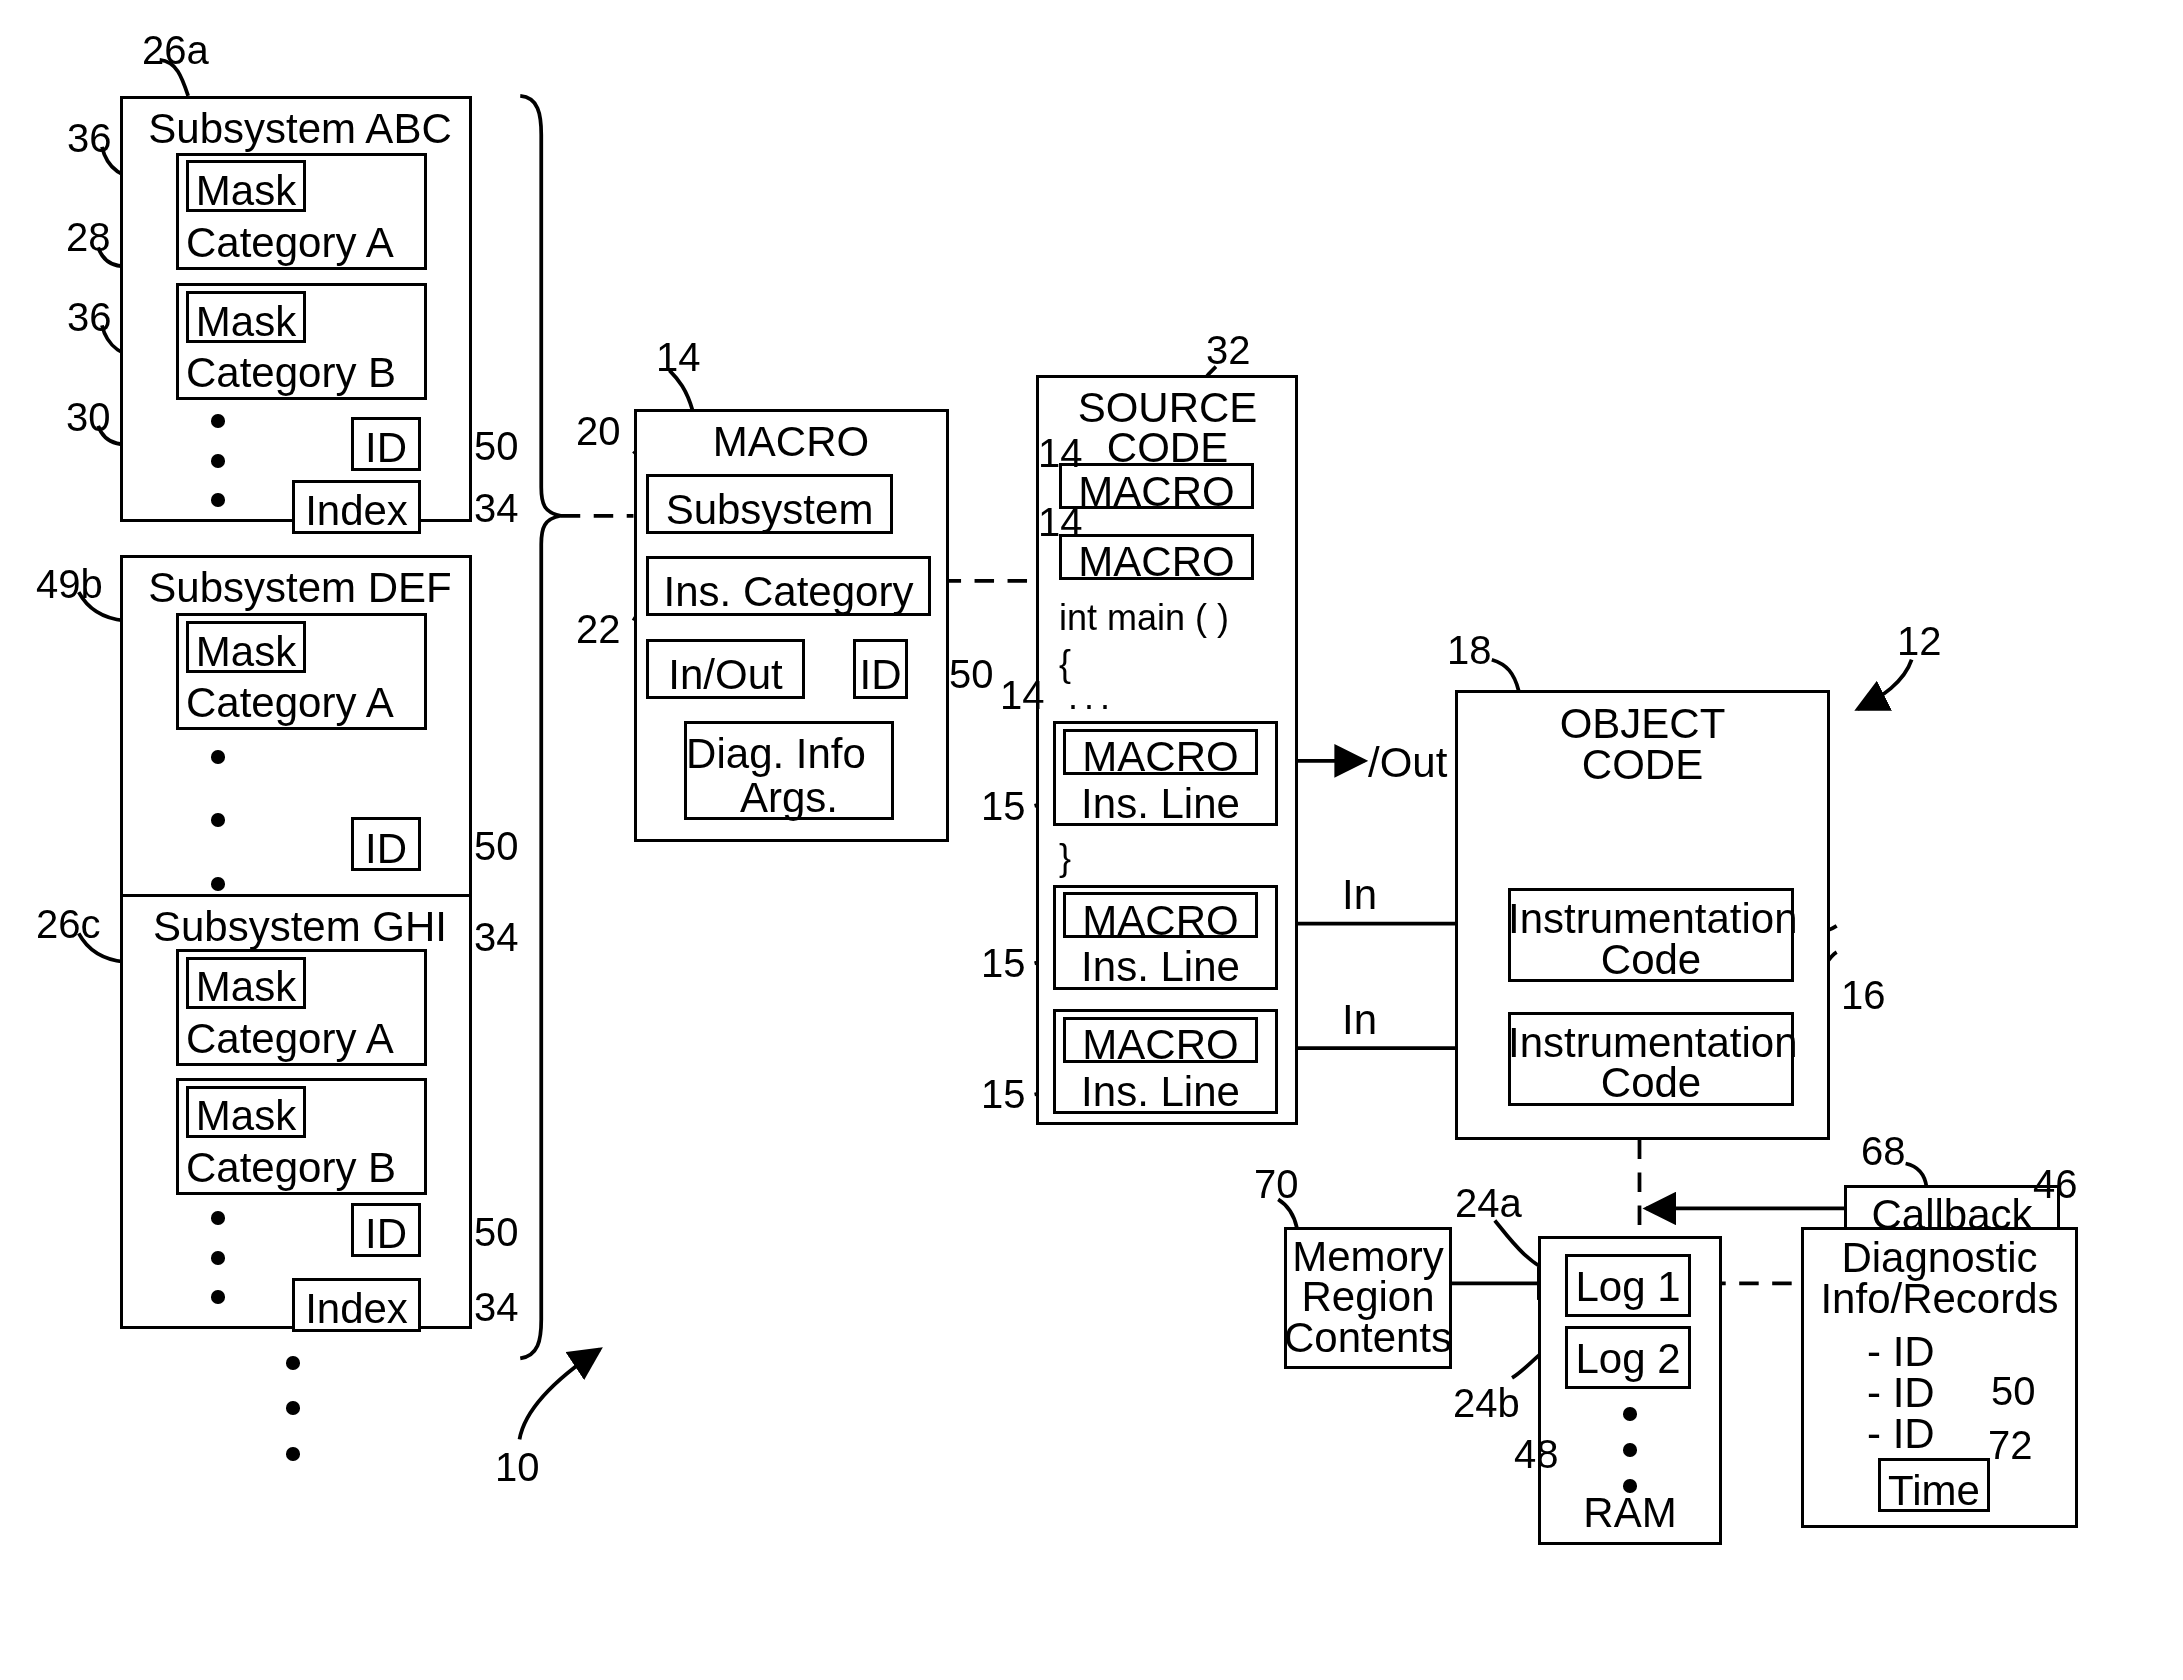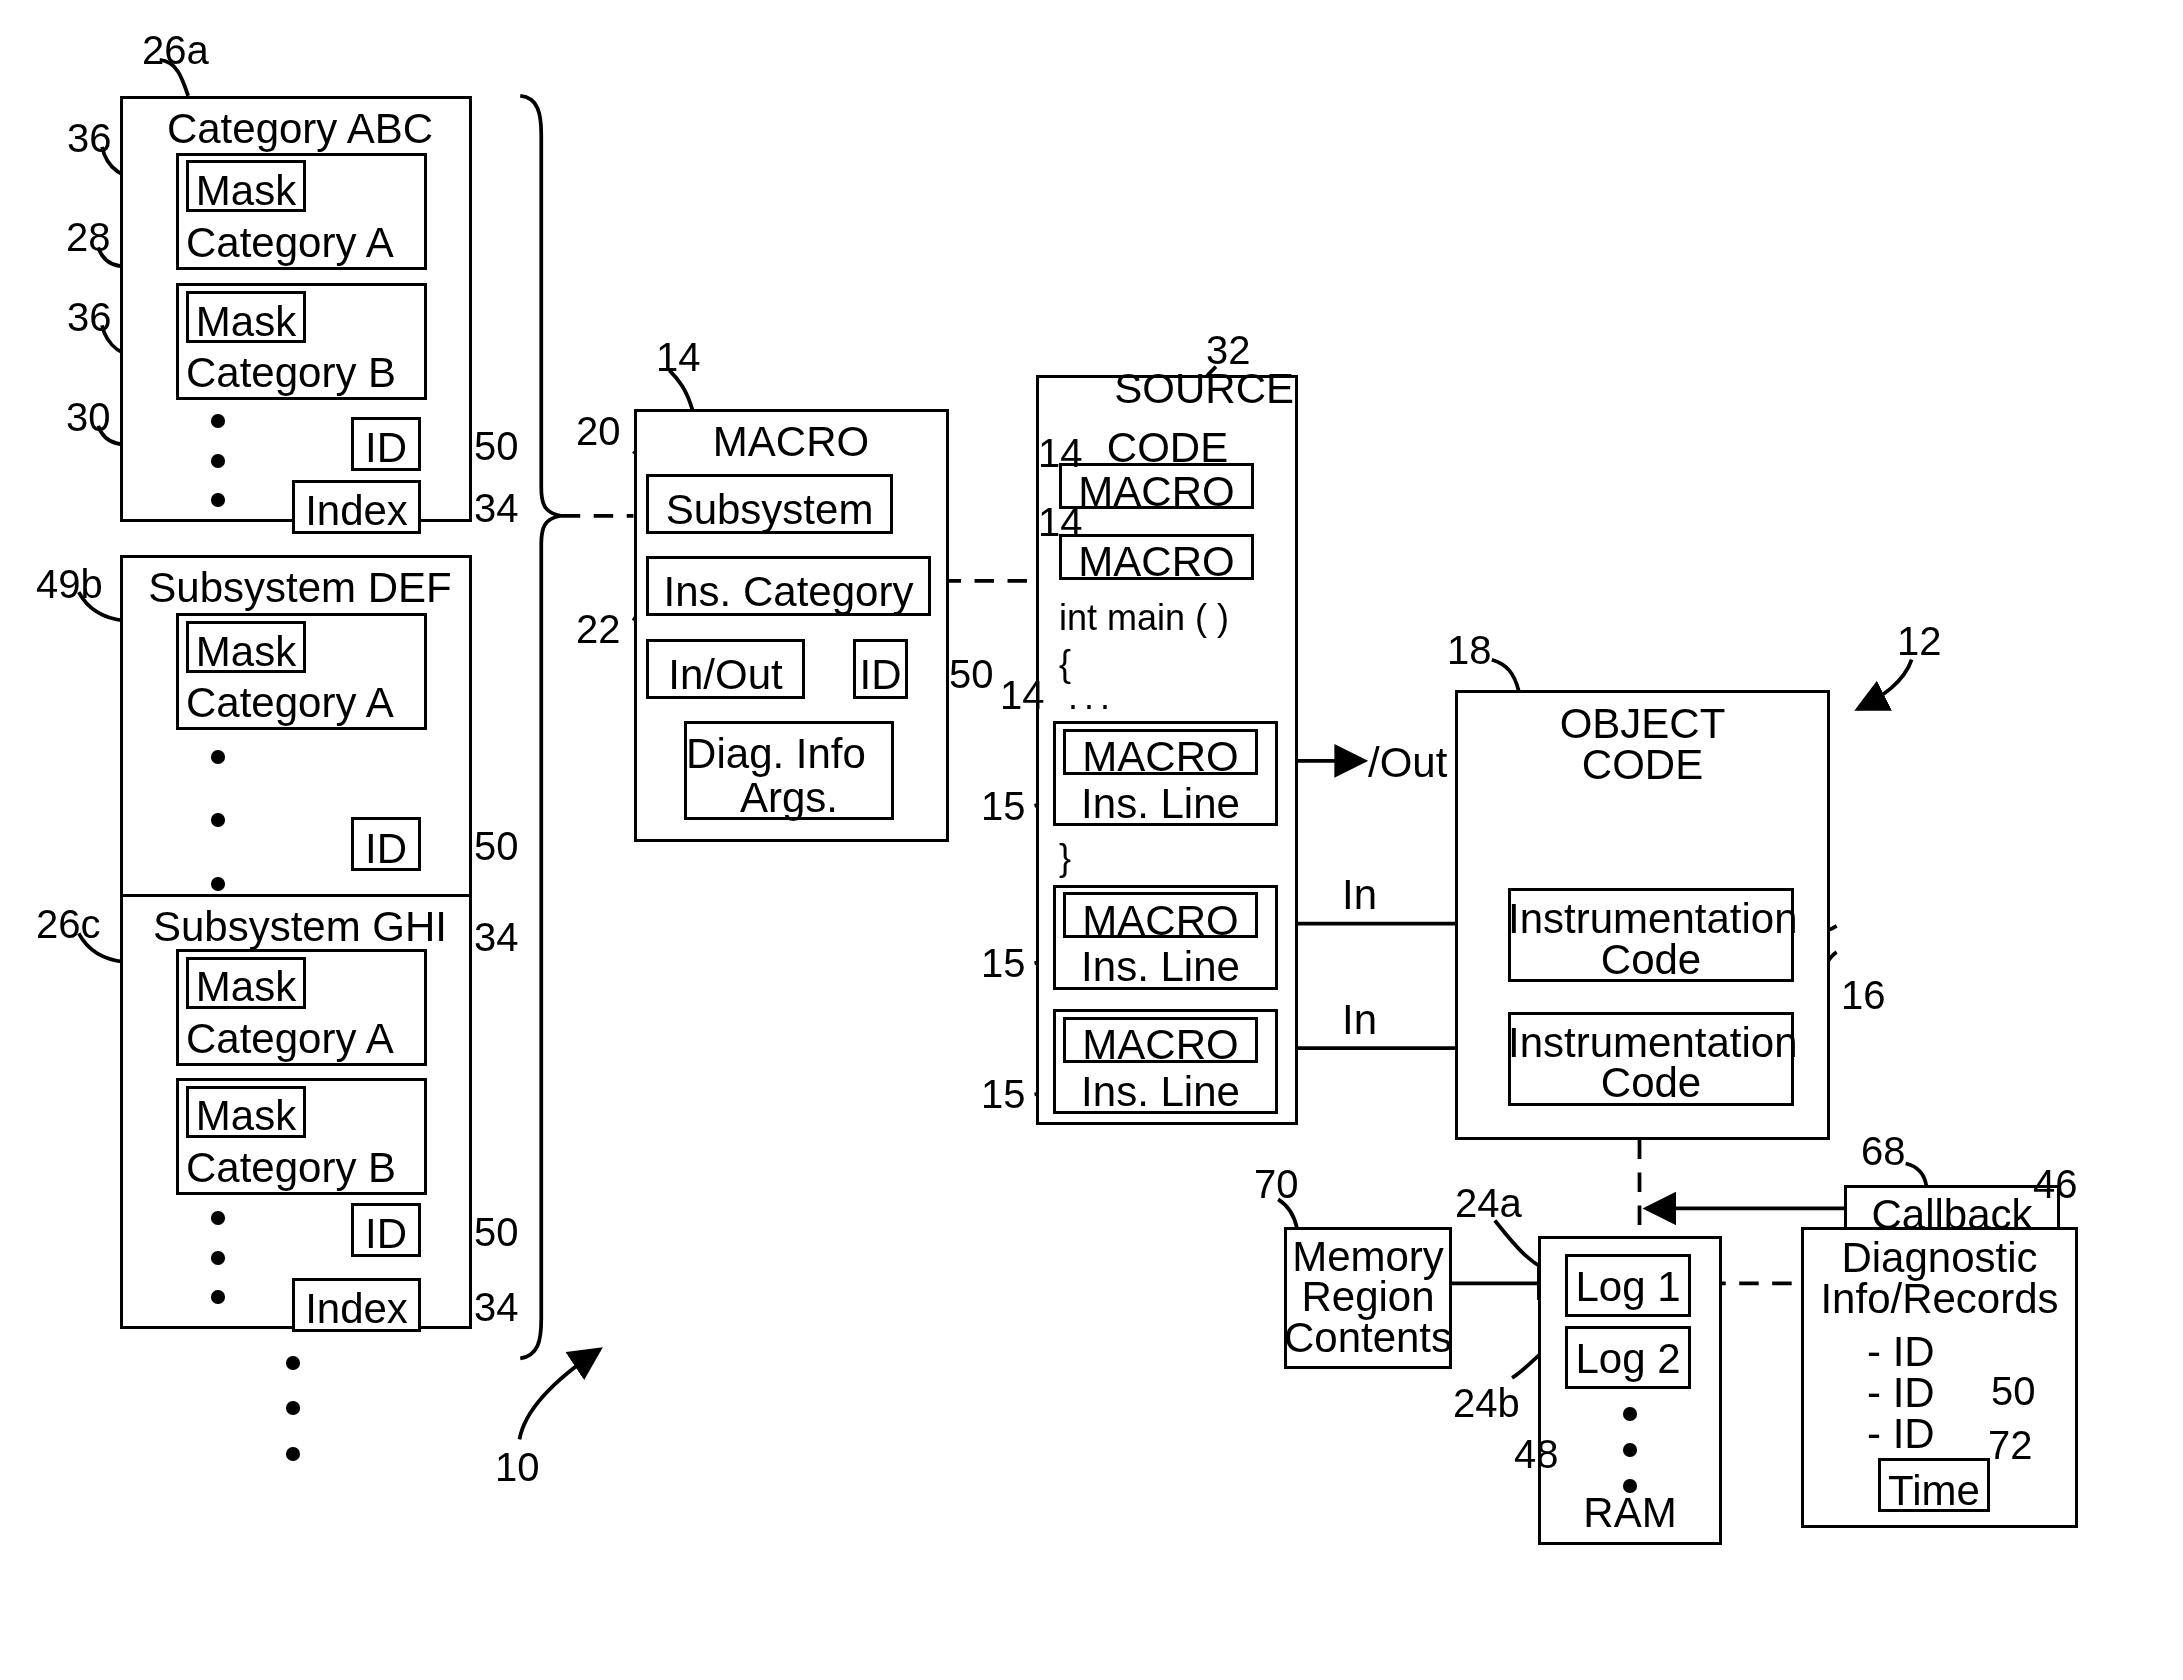"Category ABC" div.ttl { text: Category -> Subsystem }
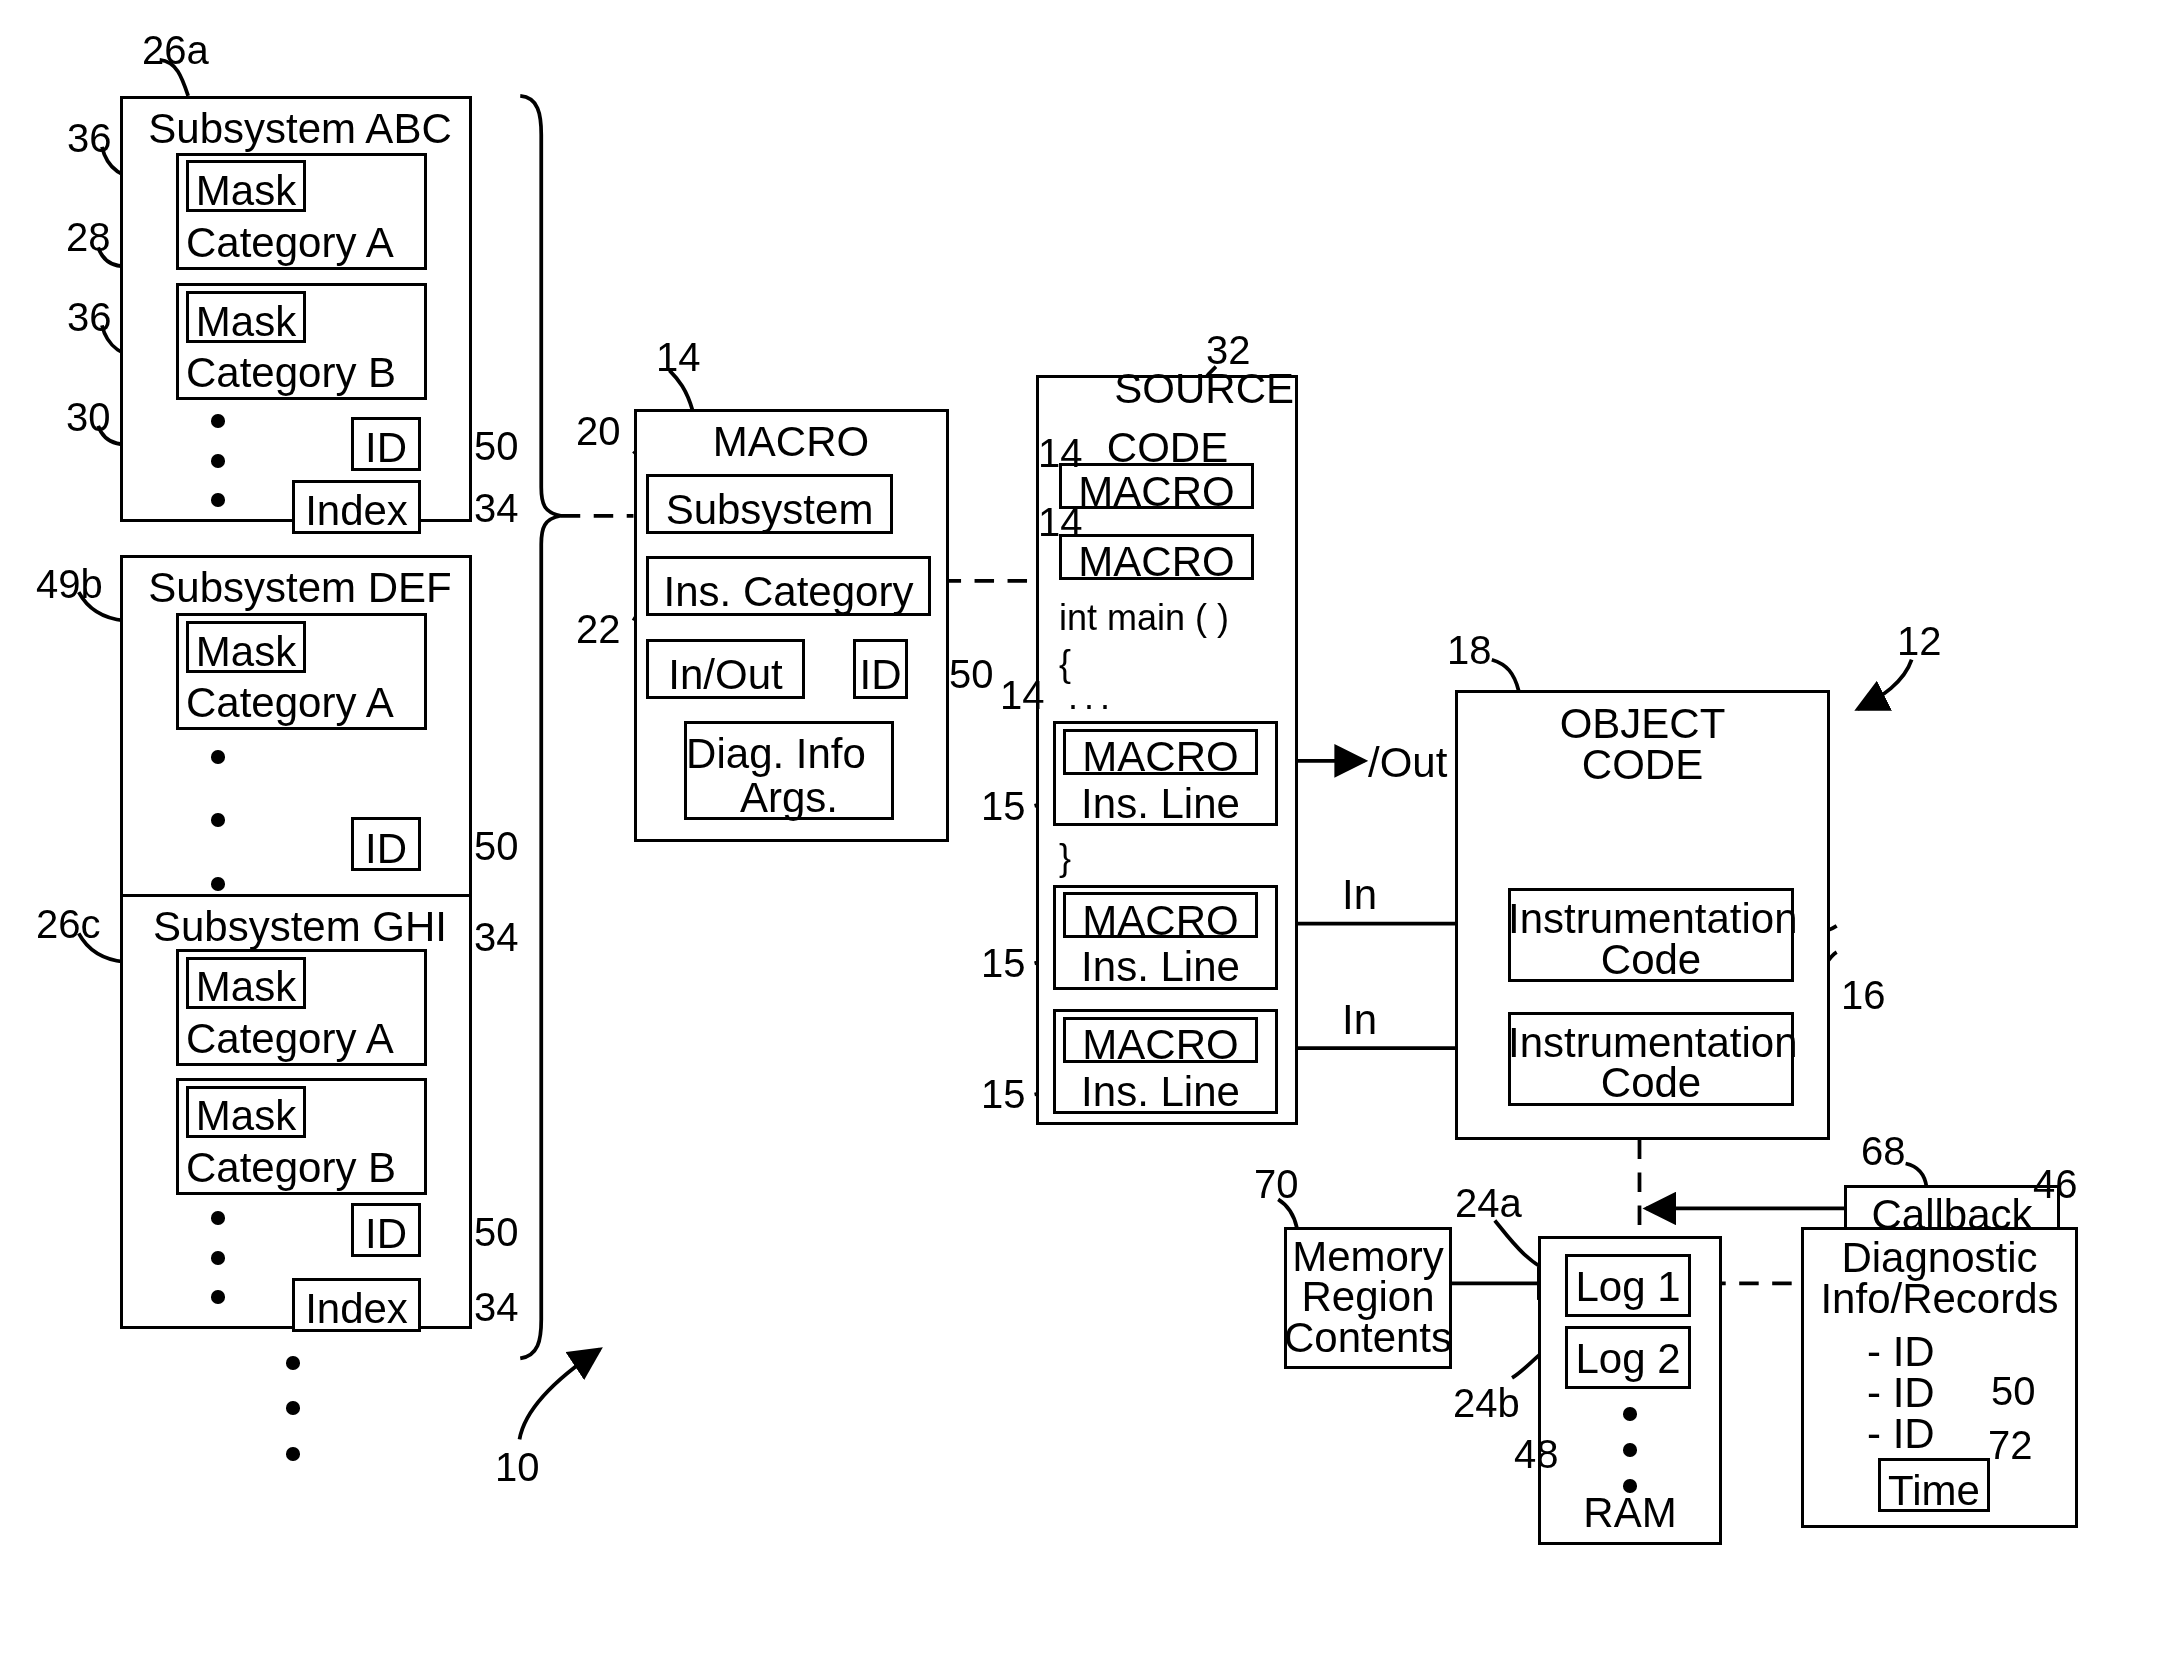"SOURCE" div.ttl { text-align: right -> none; top: 368px -> 387px }
